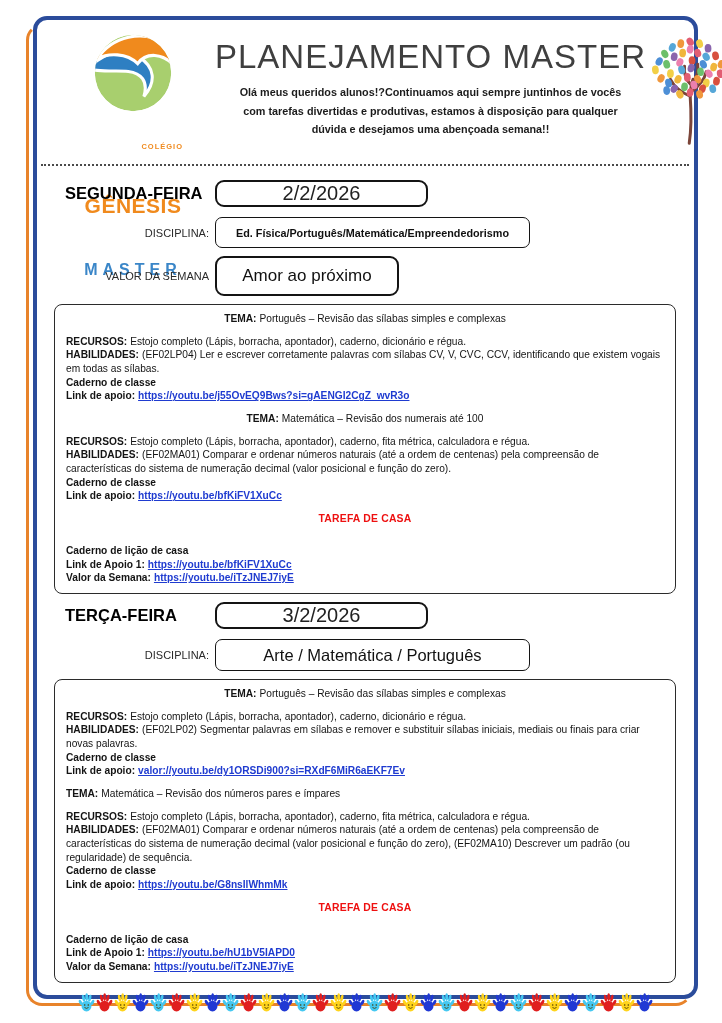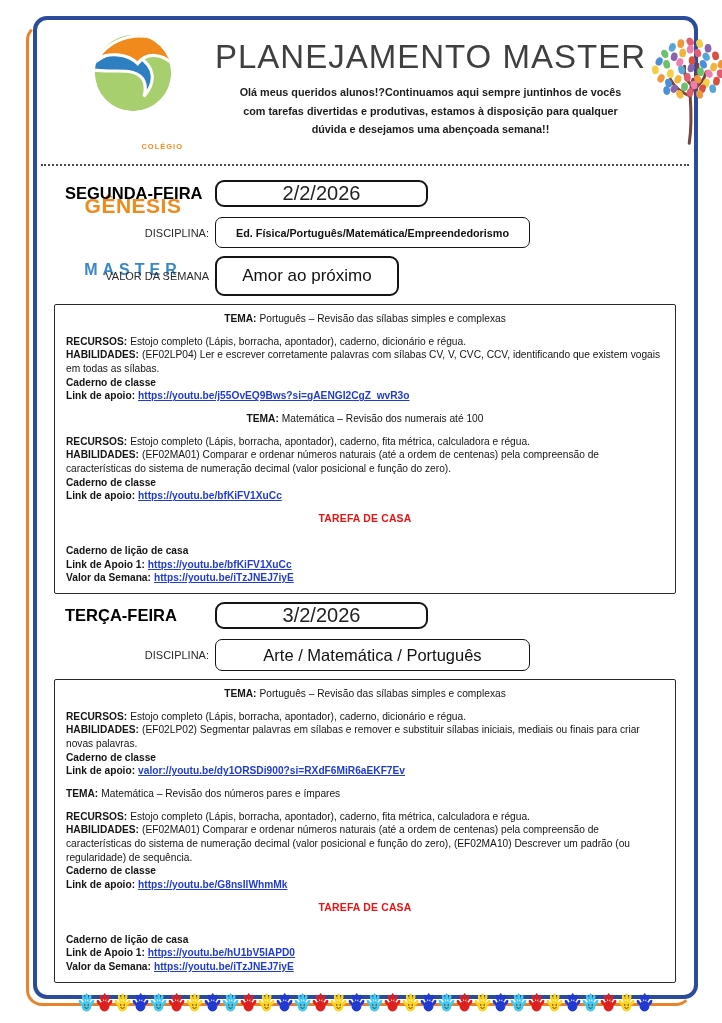"TEMA: Português – Revisão das" .box { border-radius: 2px -> 8px }
